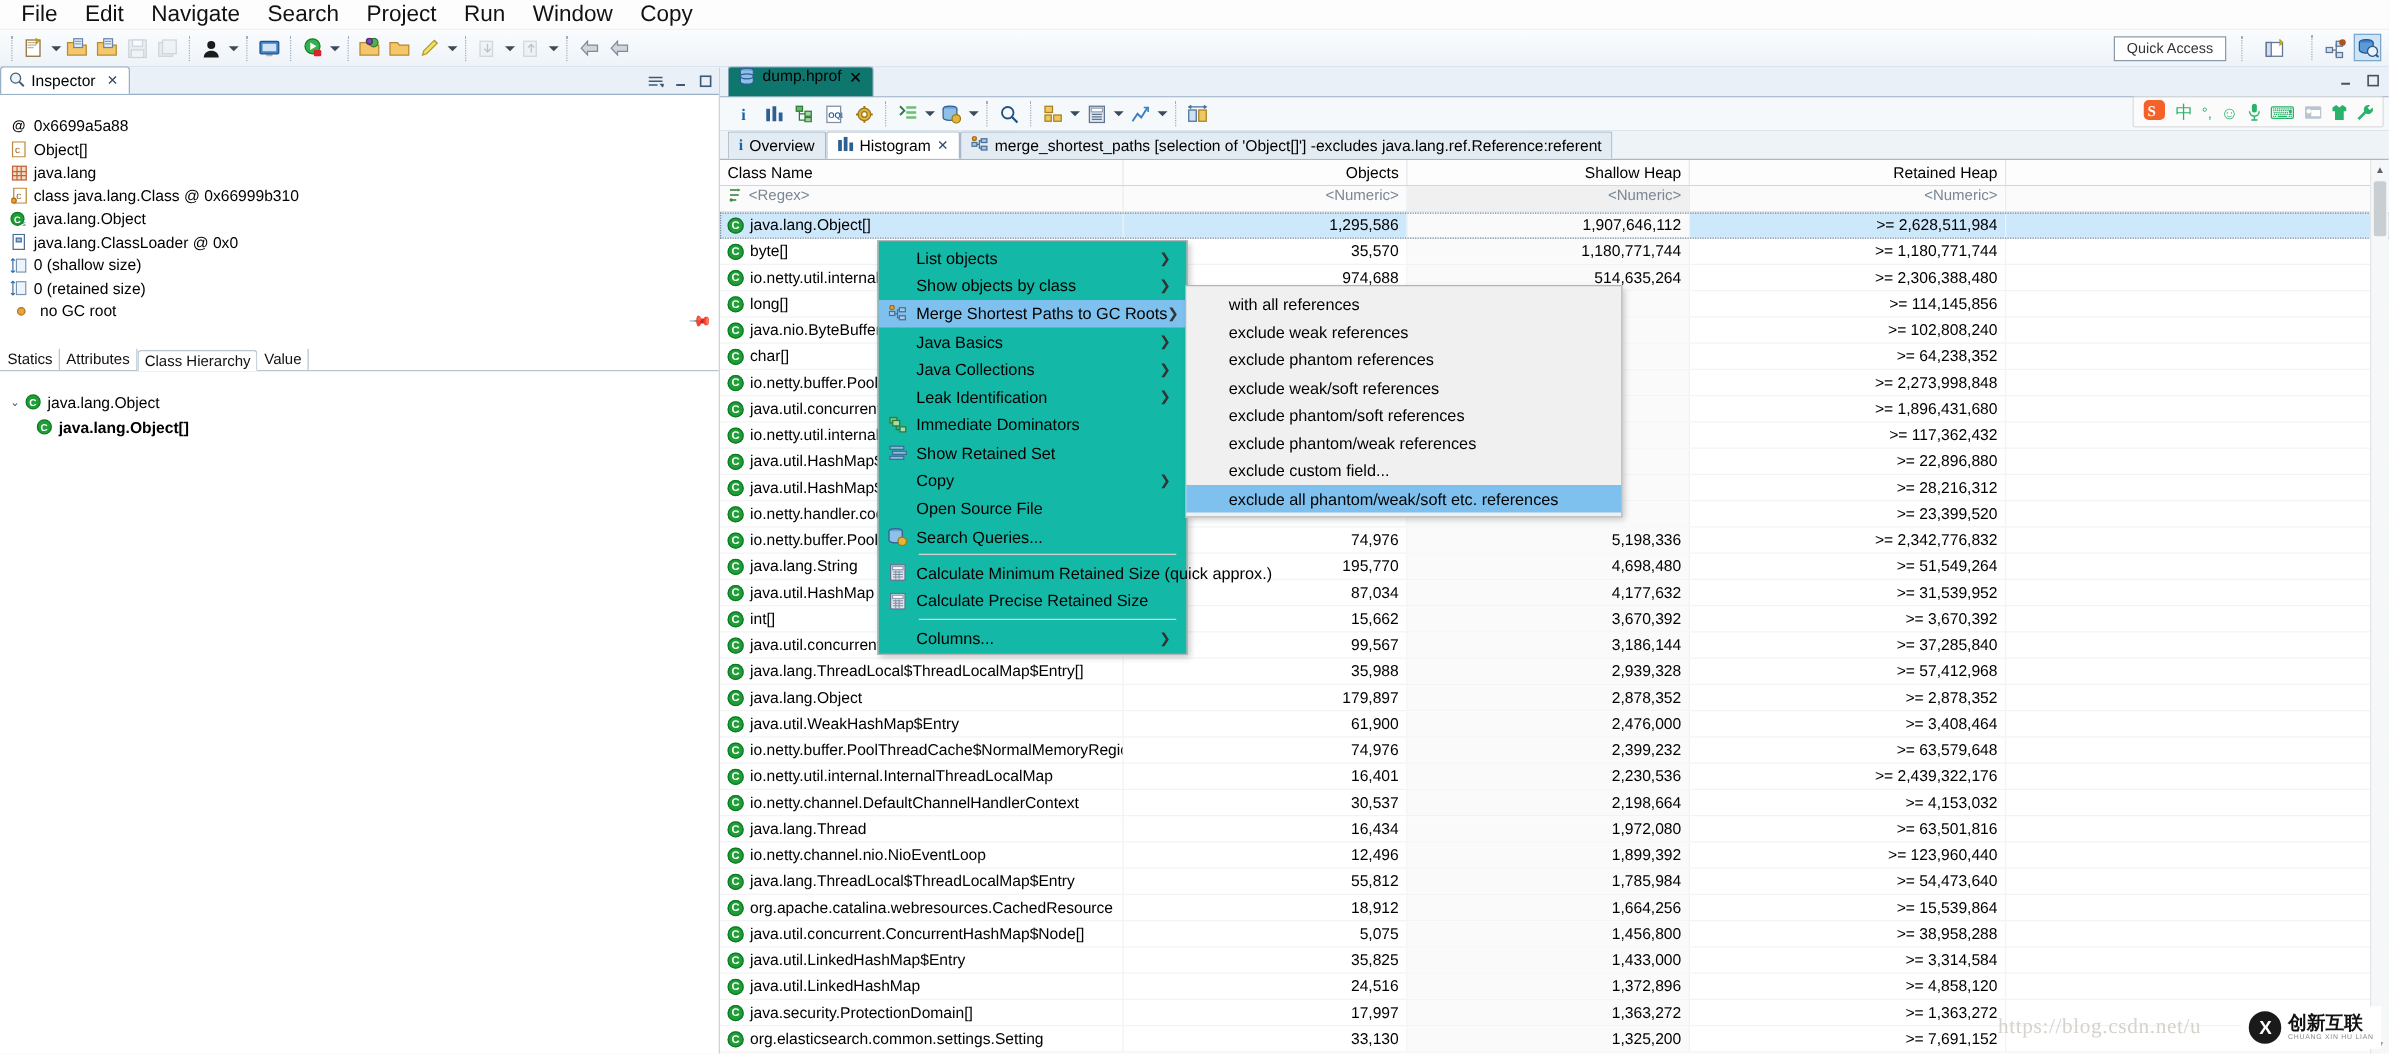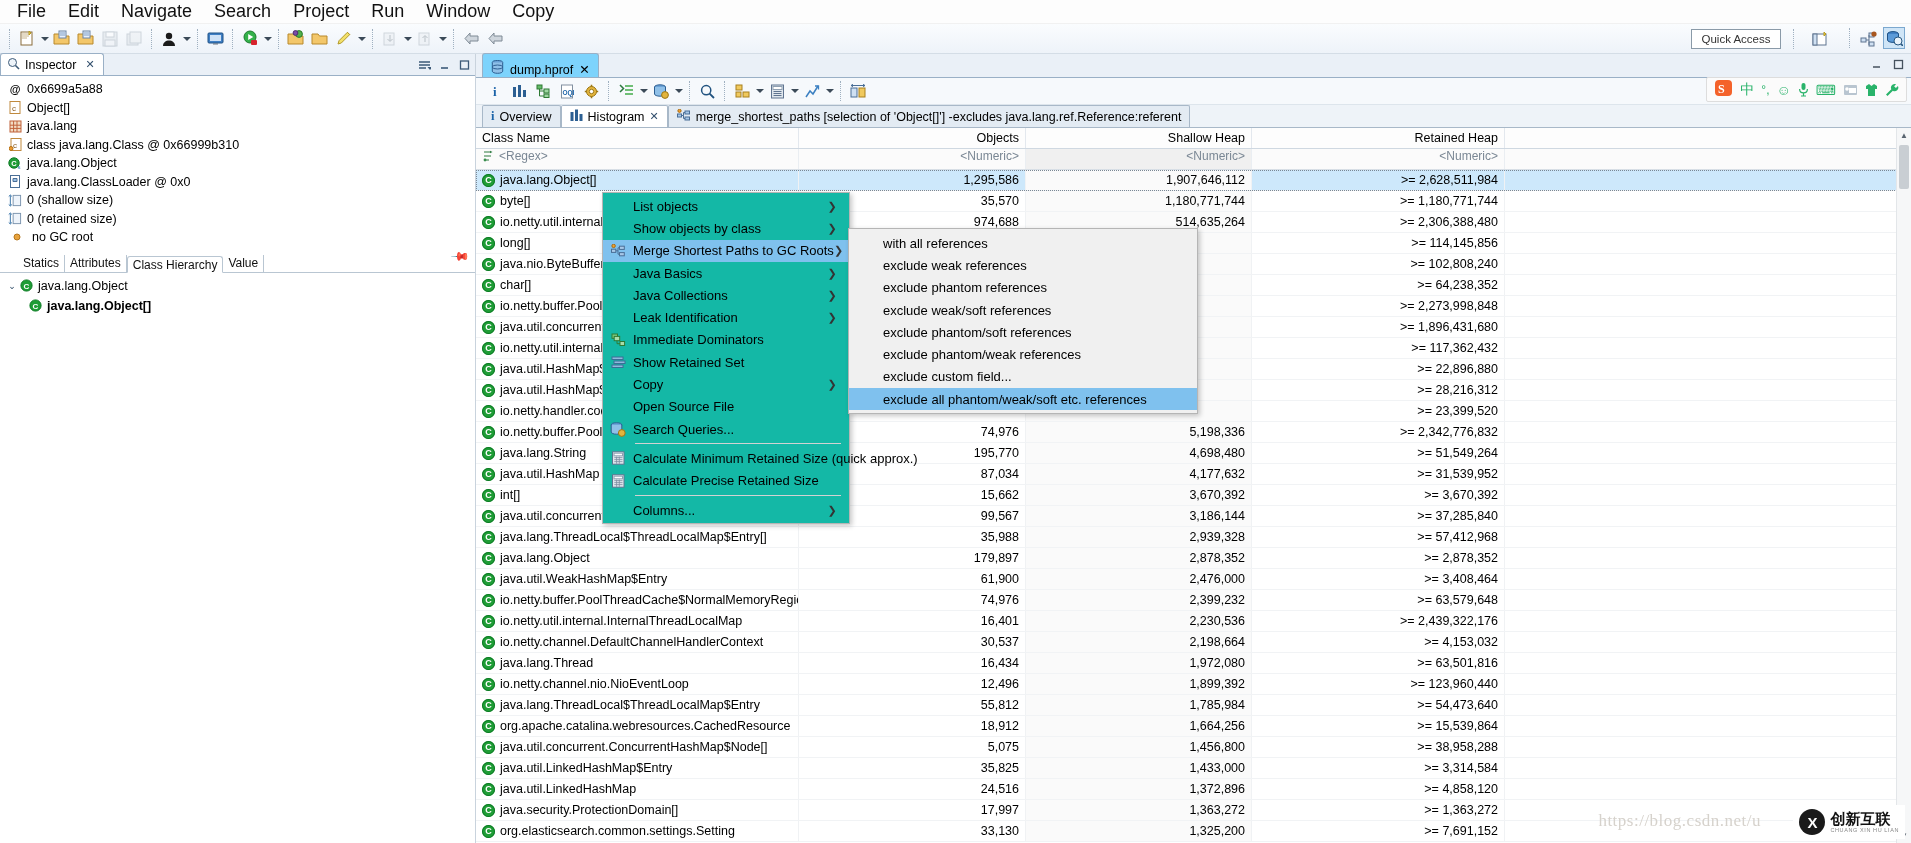"Inspector" .left-pane { gap: none -> 12px; width: 476px -> 576px }
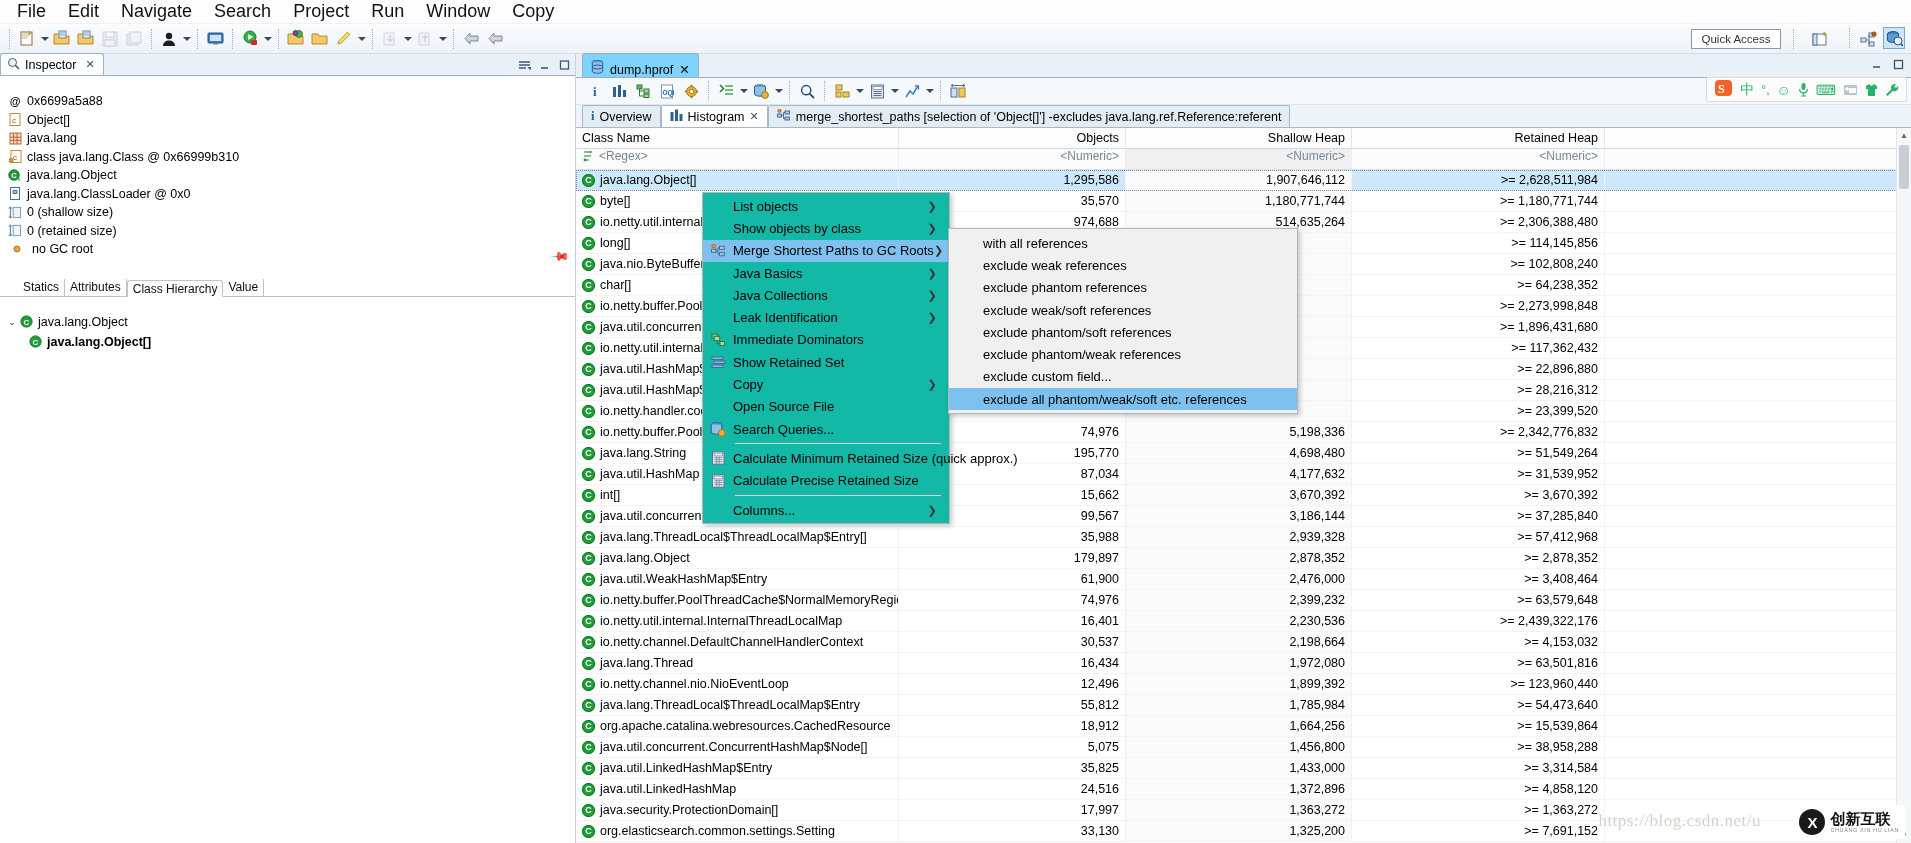"dump.hprof" .edtab { align-items: flex-end -> flex-start; background: #7dd3fc -> #0f766e }
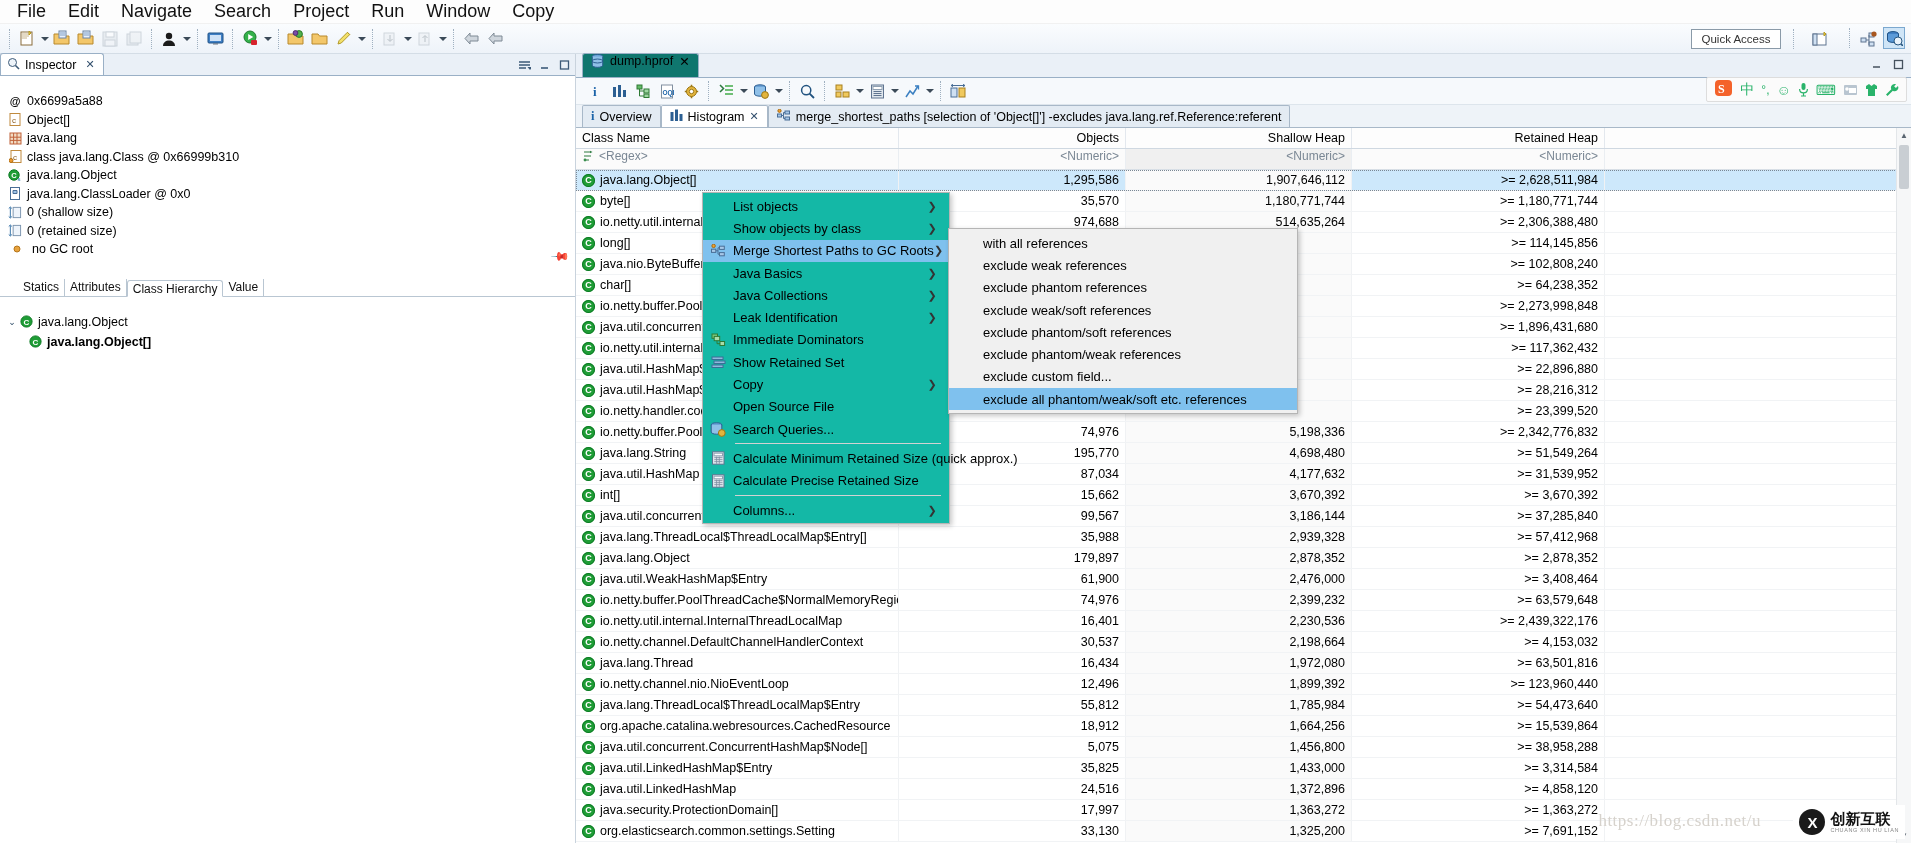"Statics" .insp-tabs { padding-left: 18px -> 1px }
